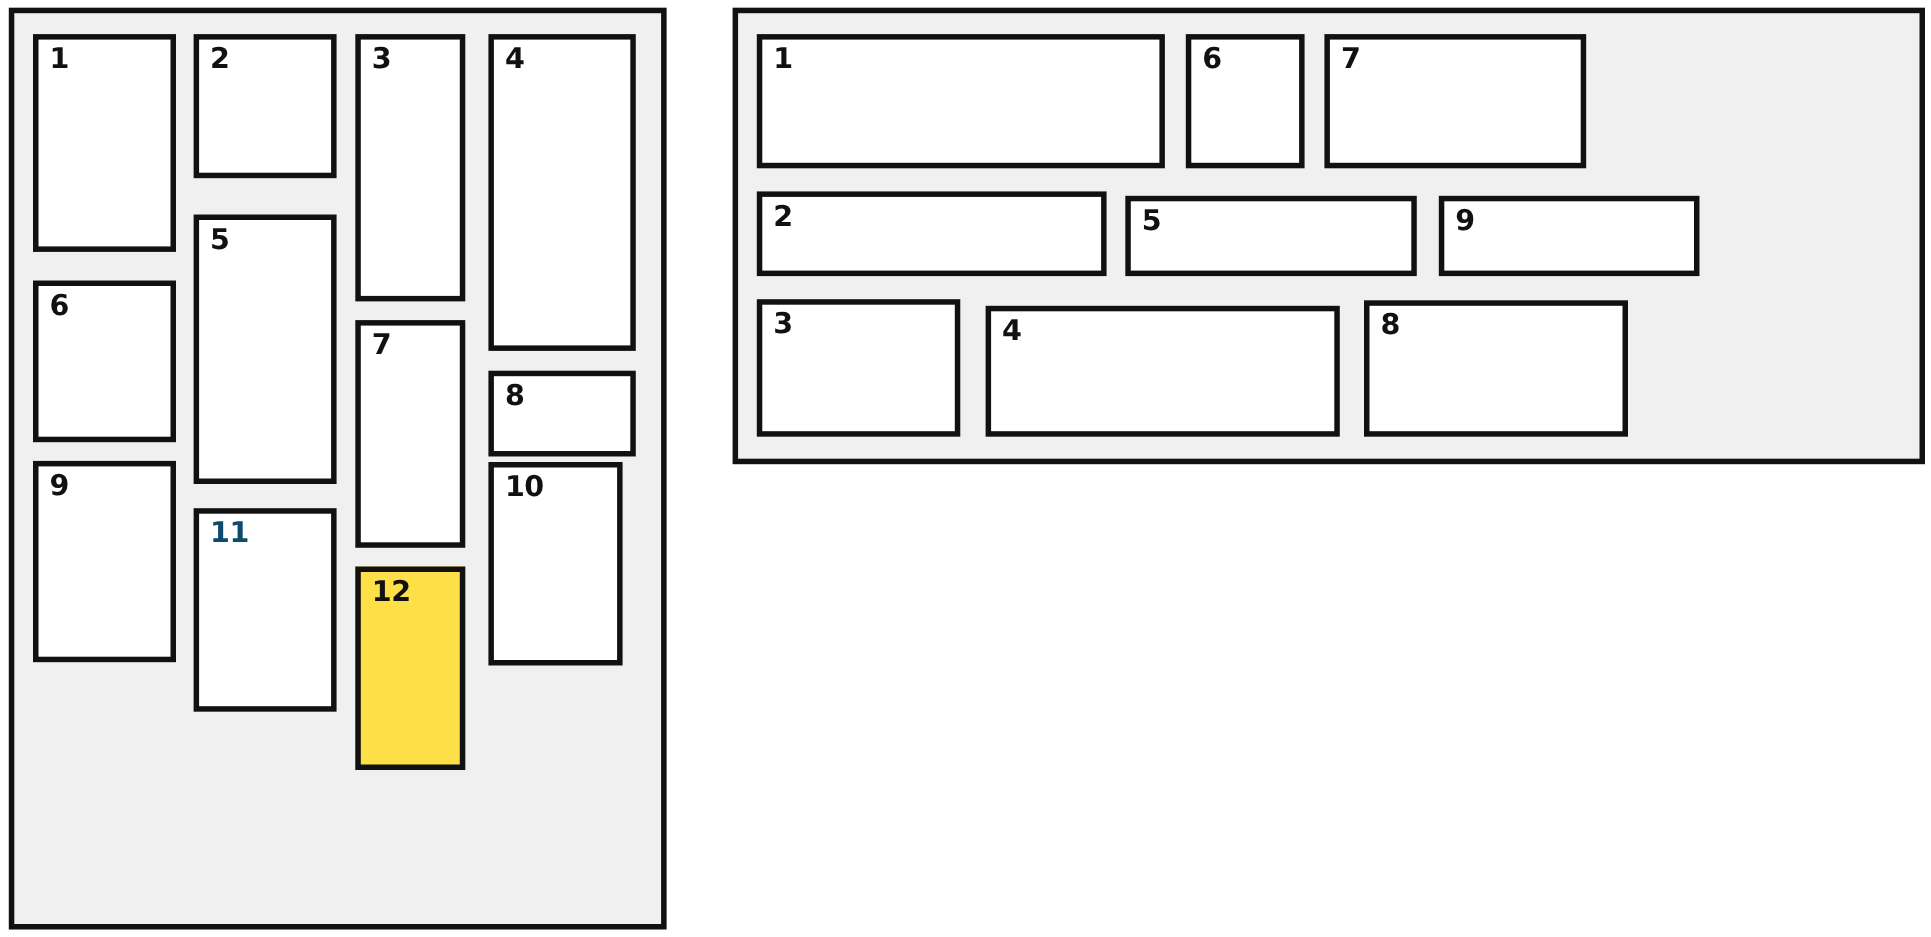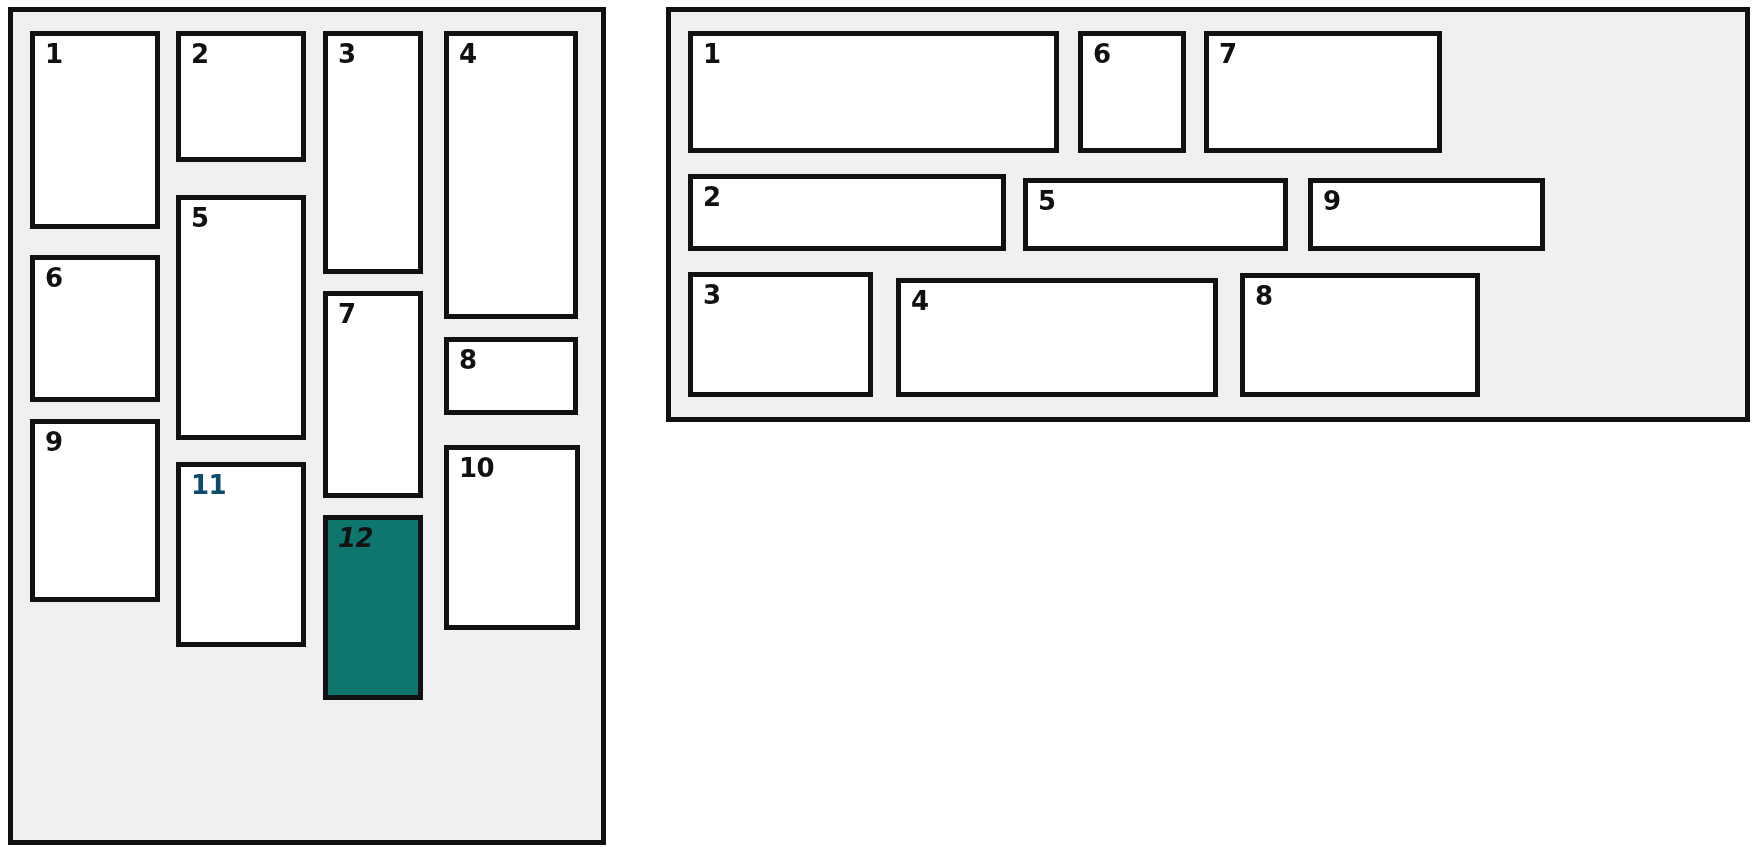"10" div.region { top: 433px -> 408px; width: 136px -> 122px }
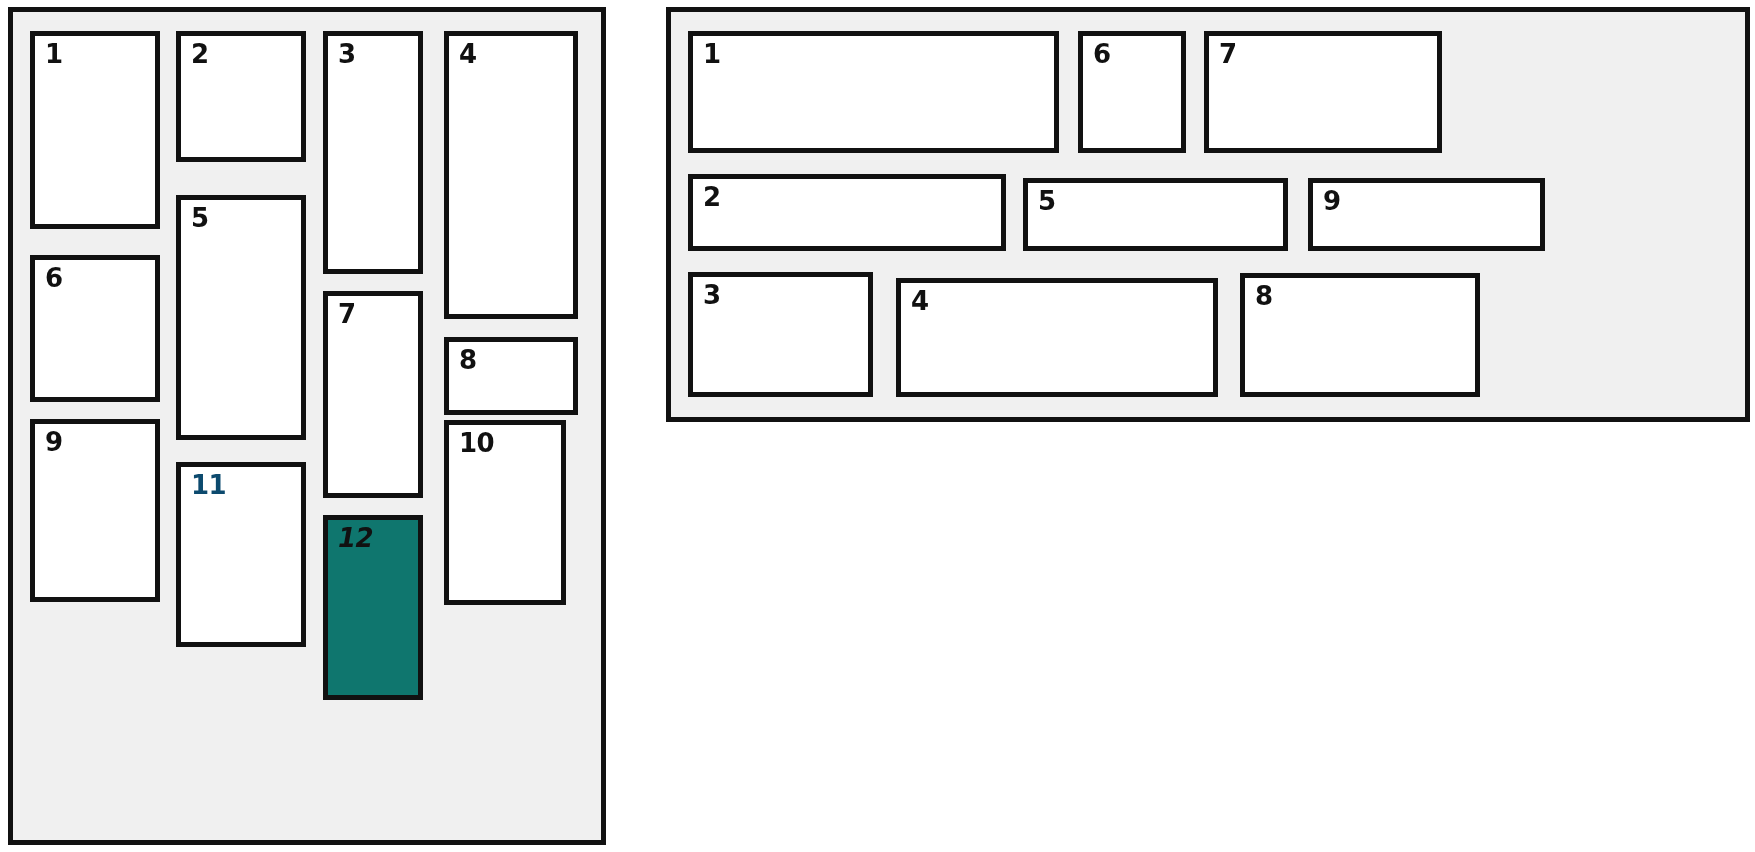"12" div.region { background: #0f766e -> #fde047; font-style: italic -> none }
